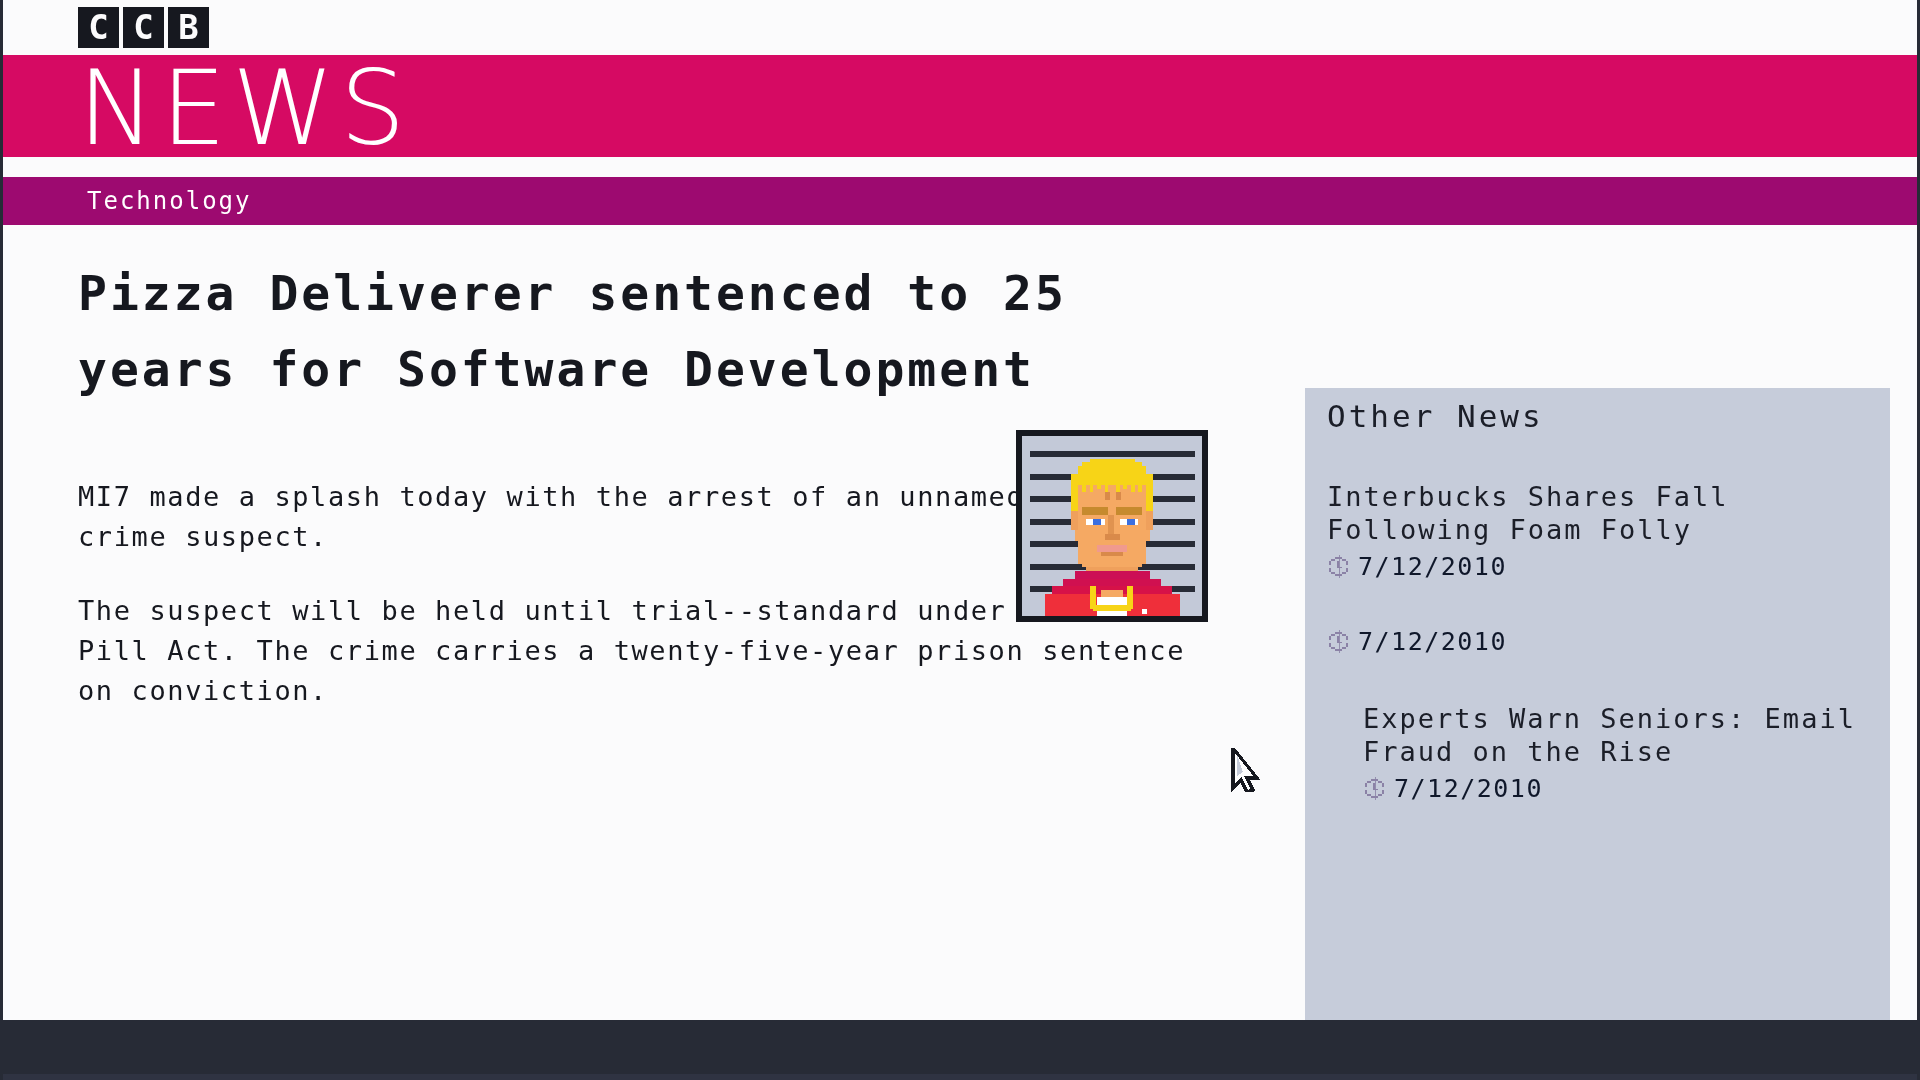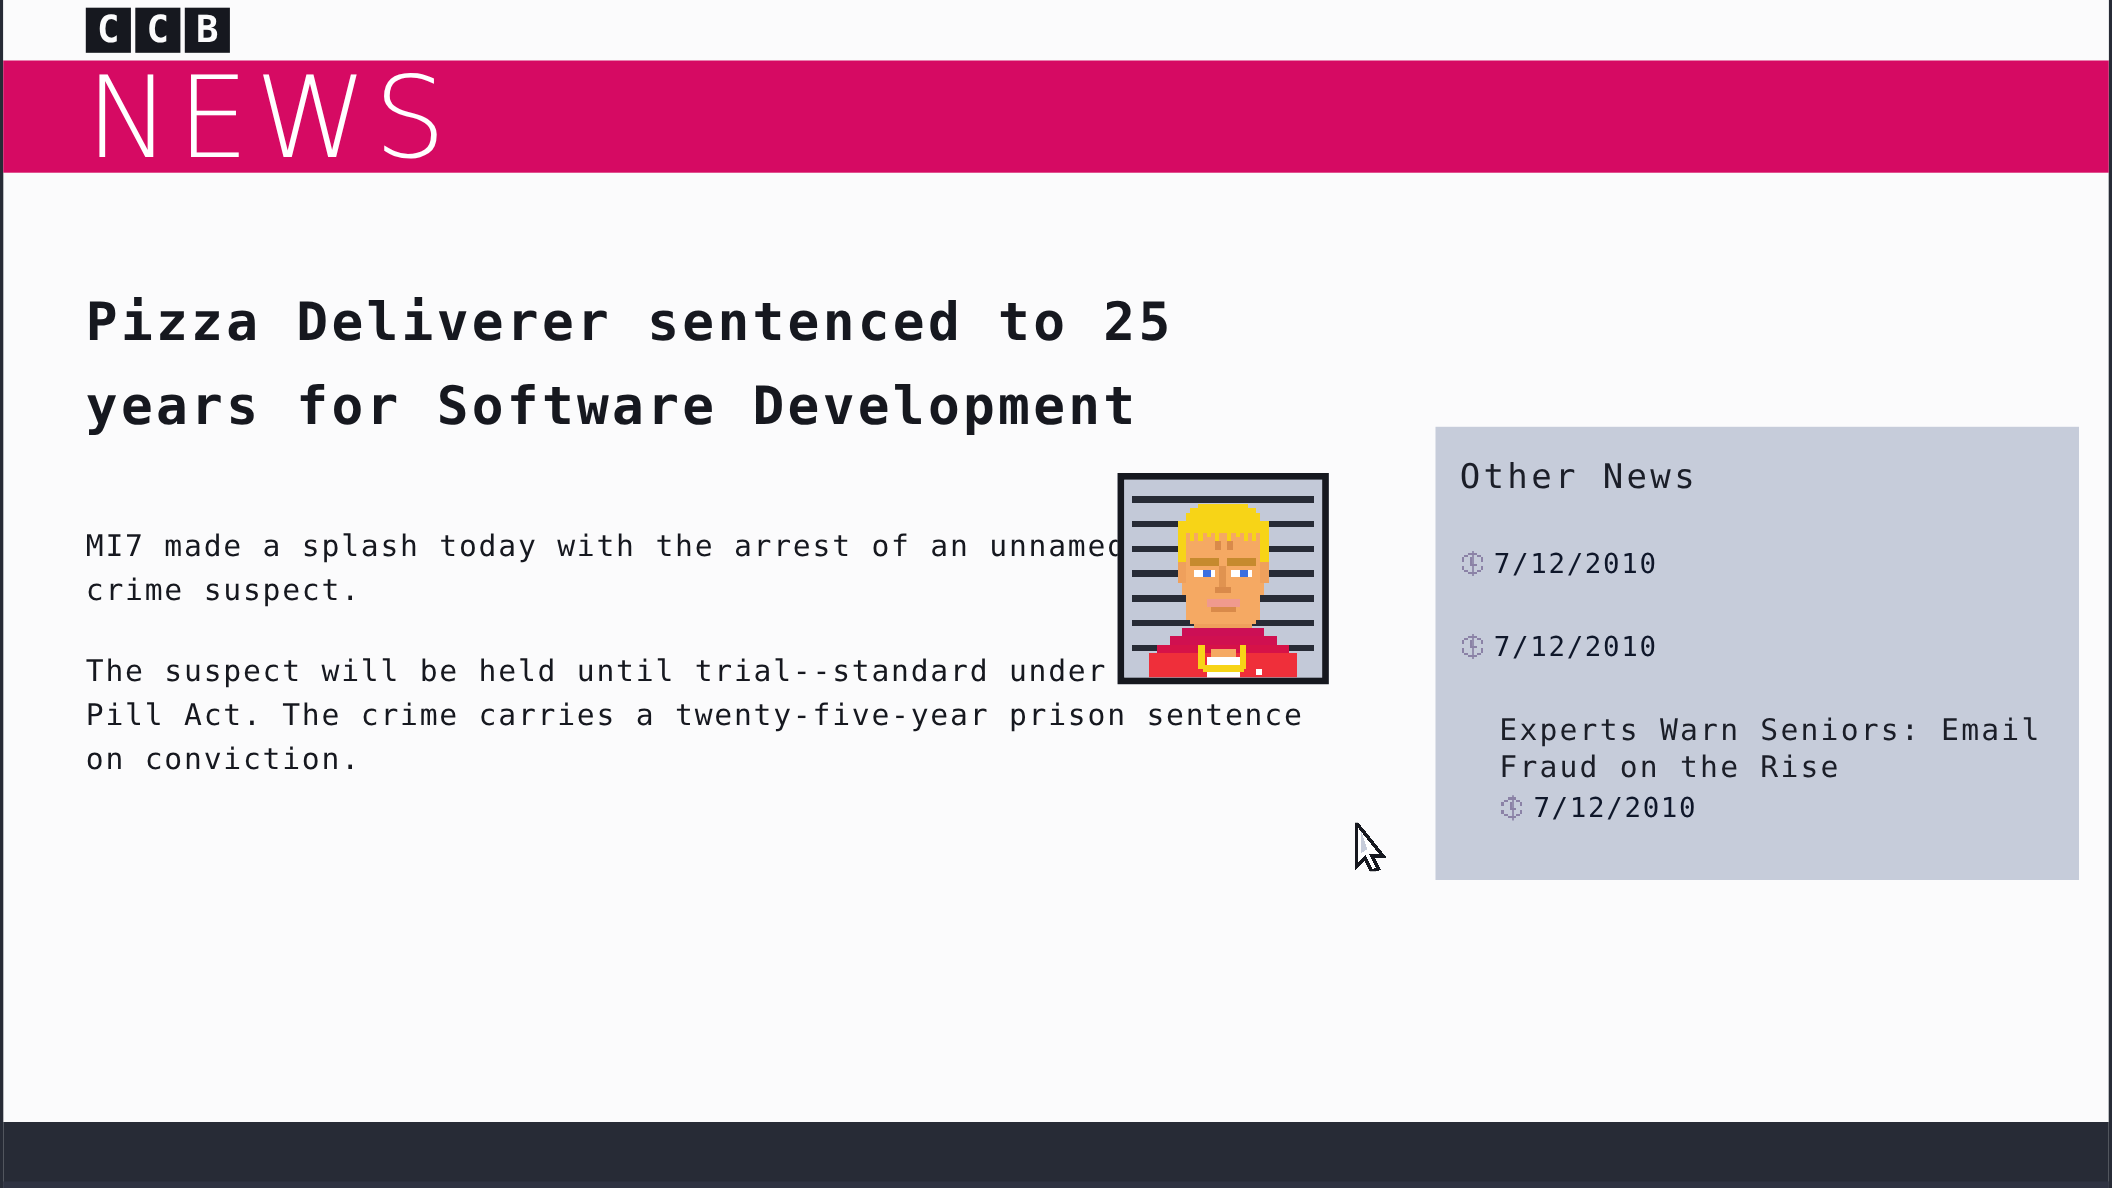"Technology" div { html: none -> <div> <div>Technology</div> </div> }
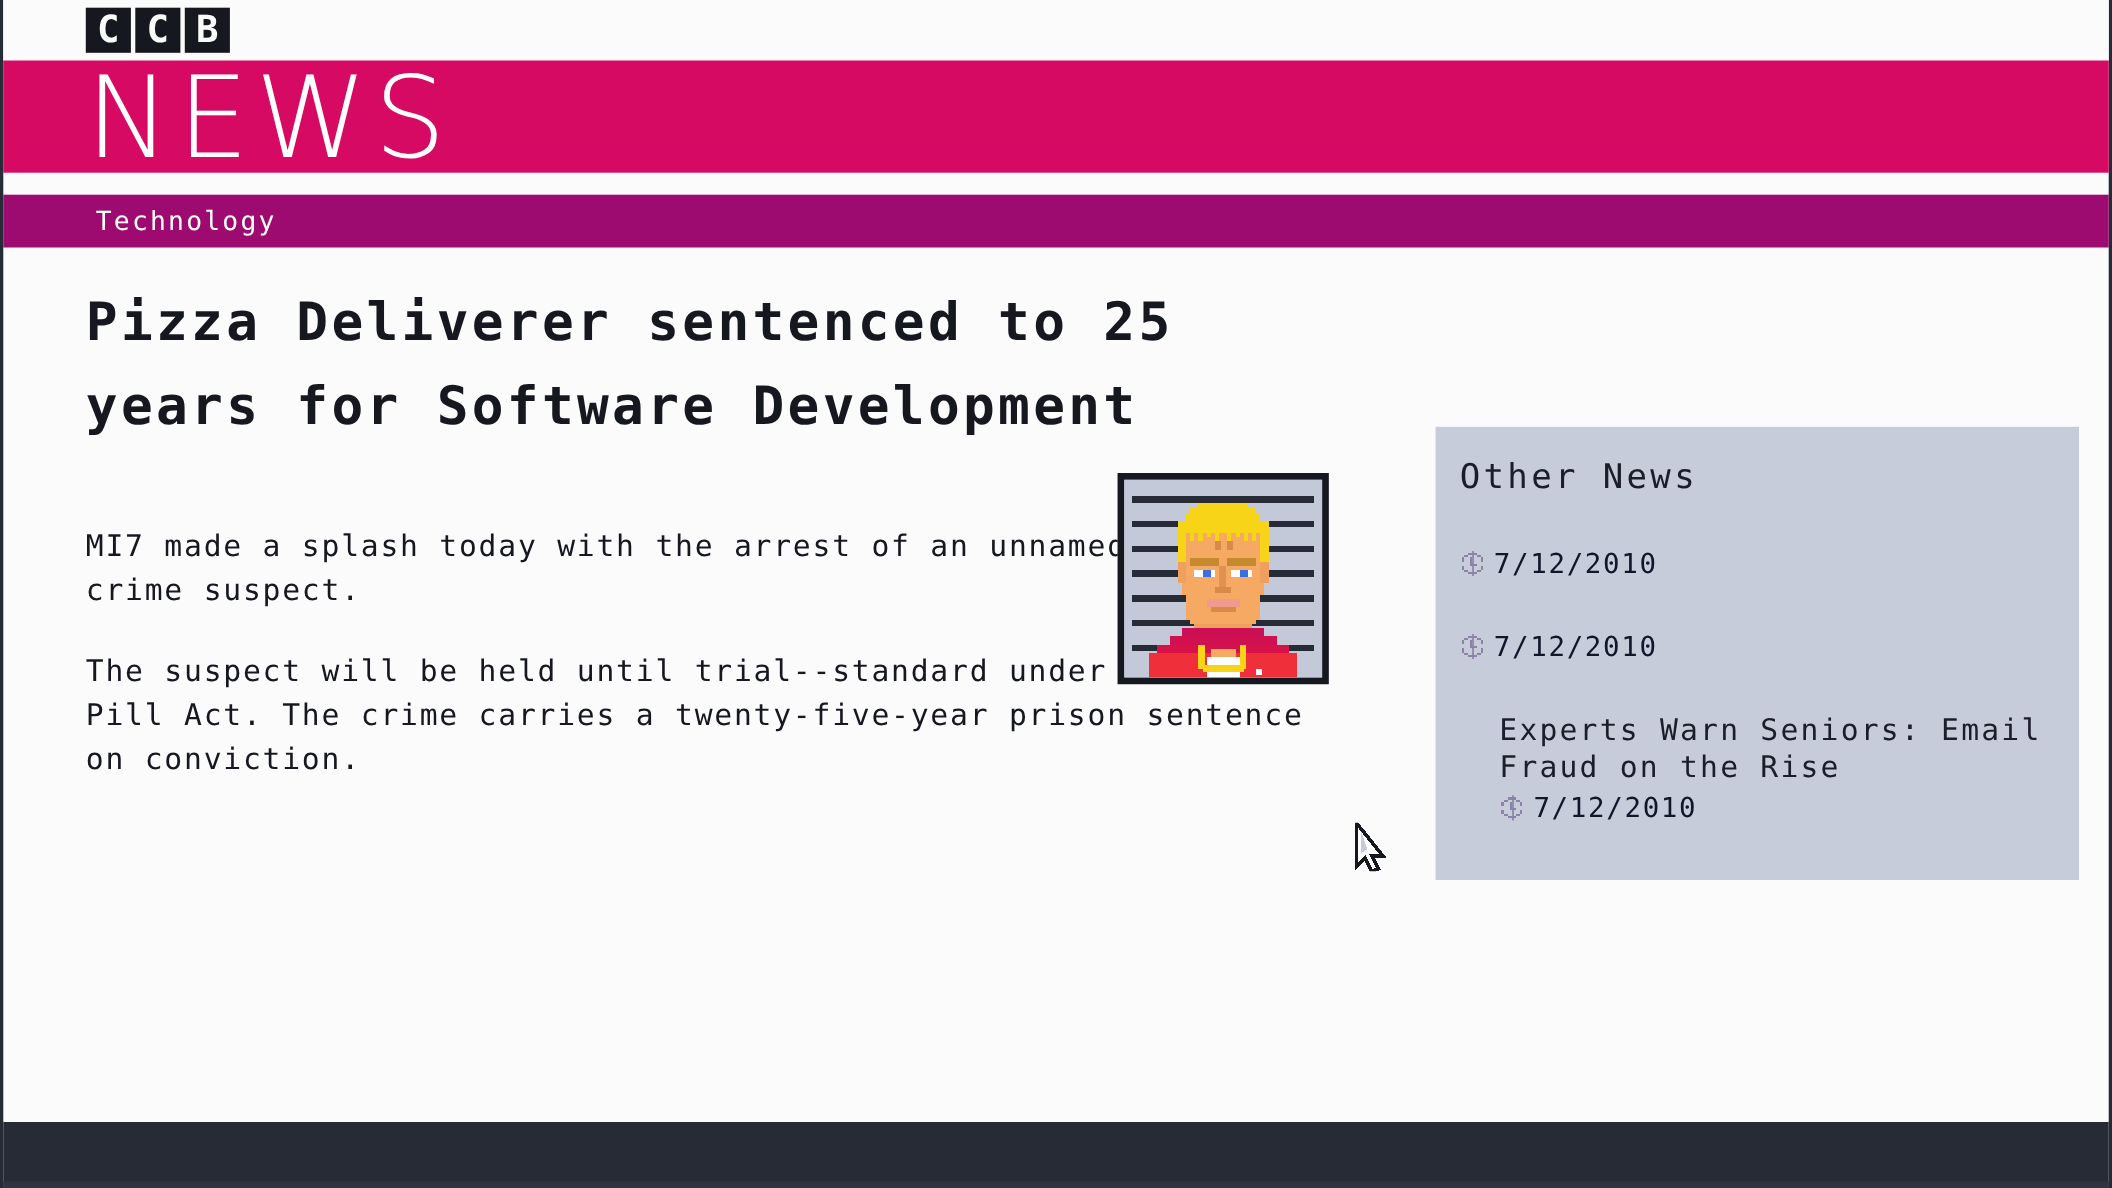"Other News" #sidebar { height: 412px -> 692px; padding: 28px 22px 0 22px -> 10px 22px 0 22px }
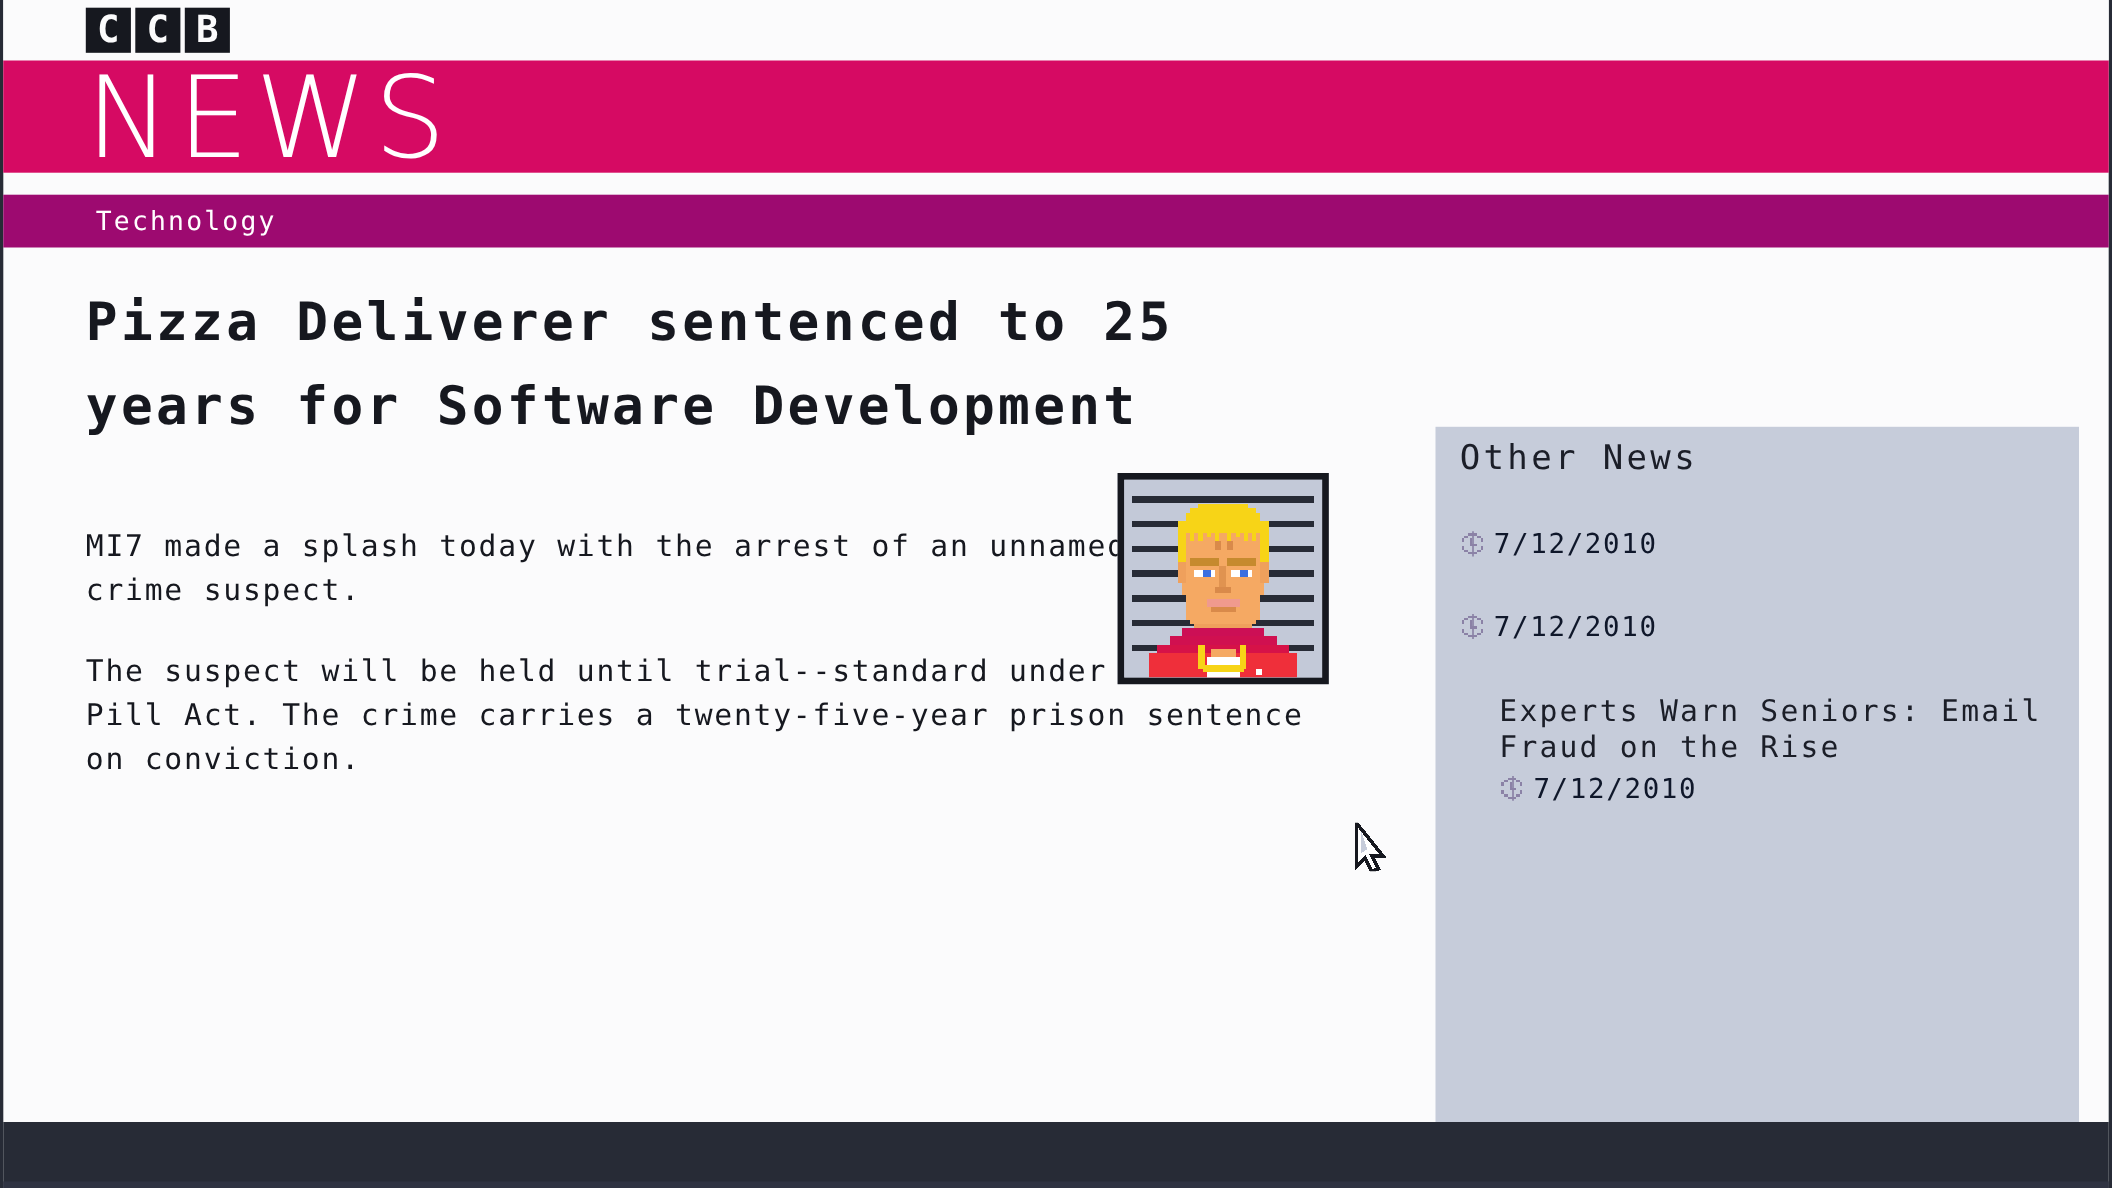"Interbucks Shares Fall Following Foam" div.news-head { html: none -> <div>Interbucks Shares Fall Following Foam Folly</div> }
